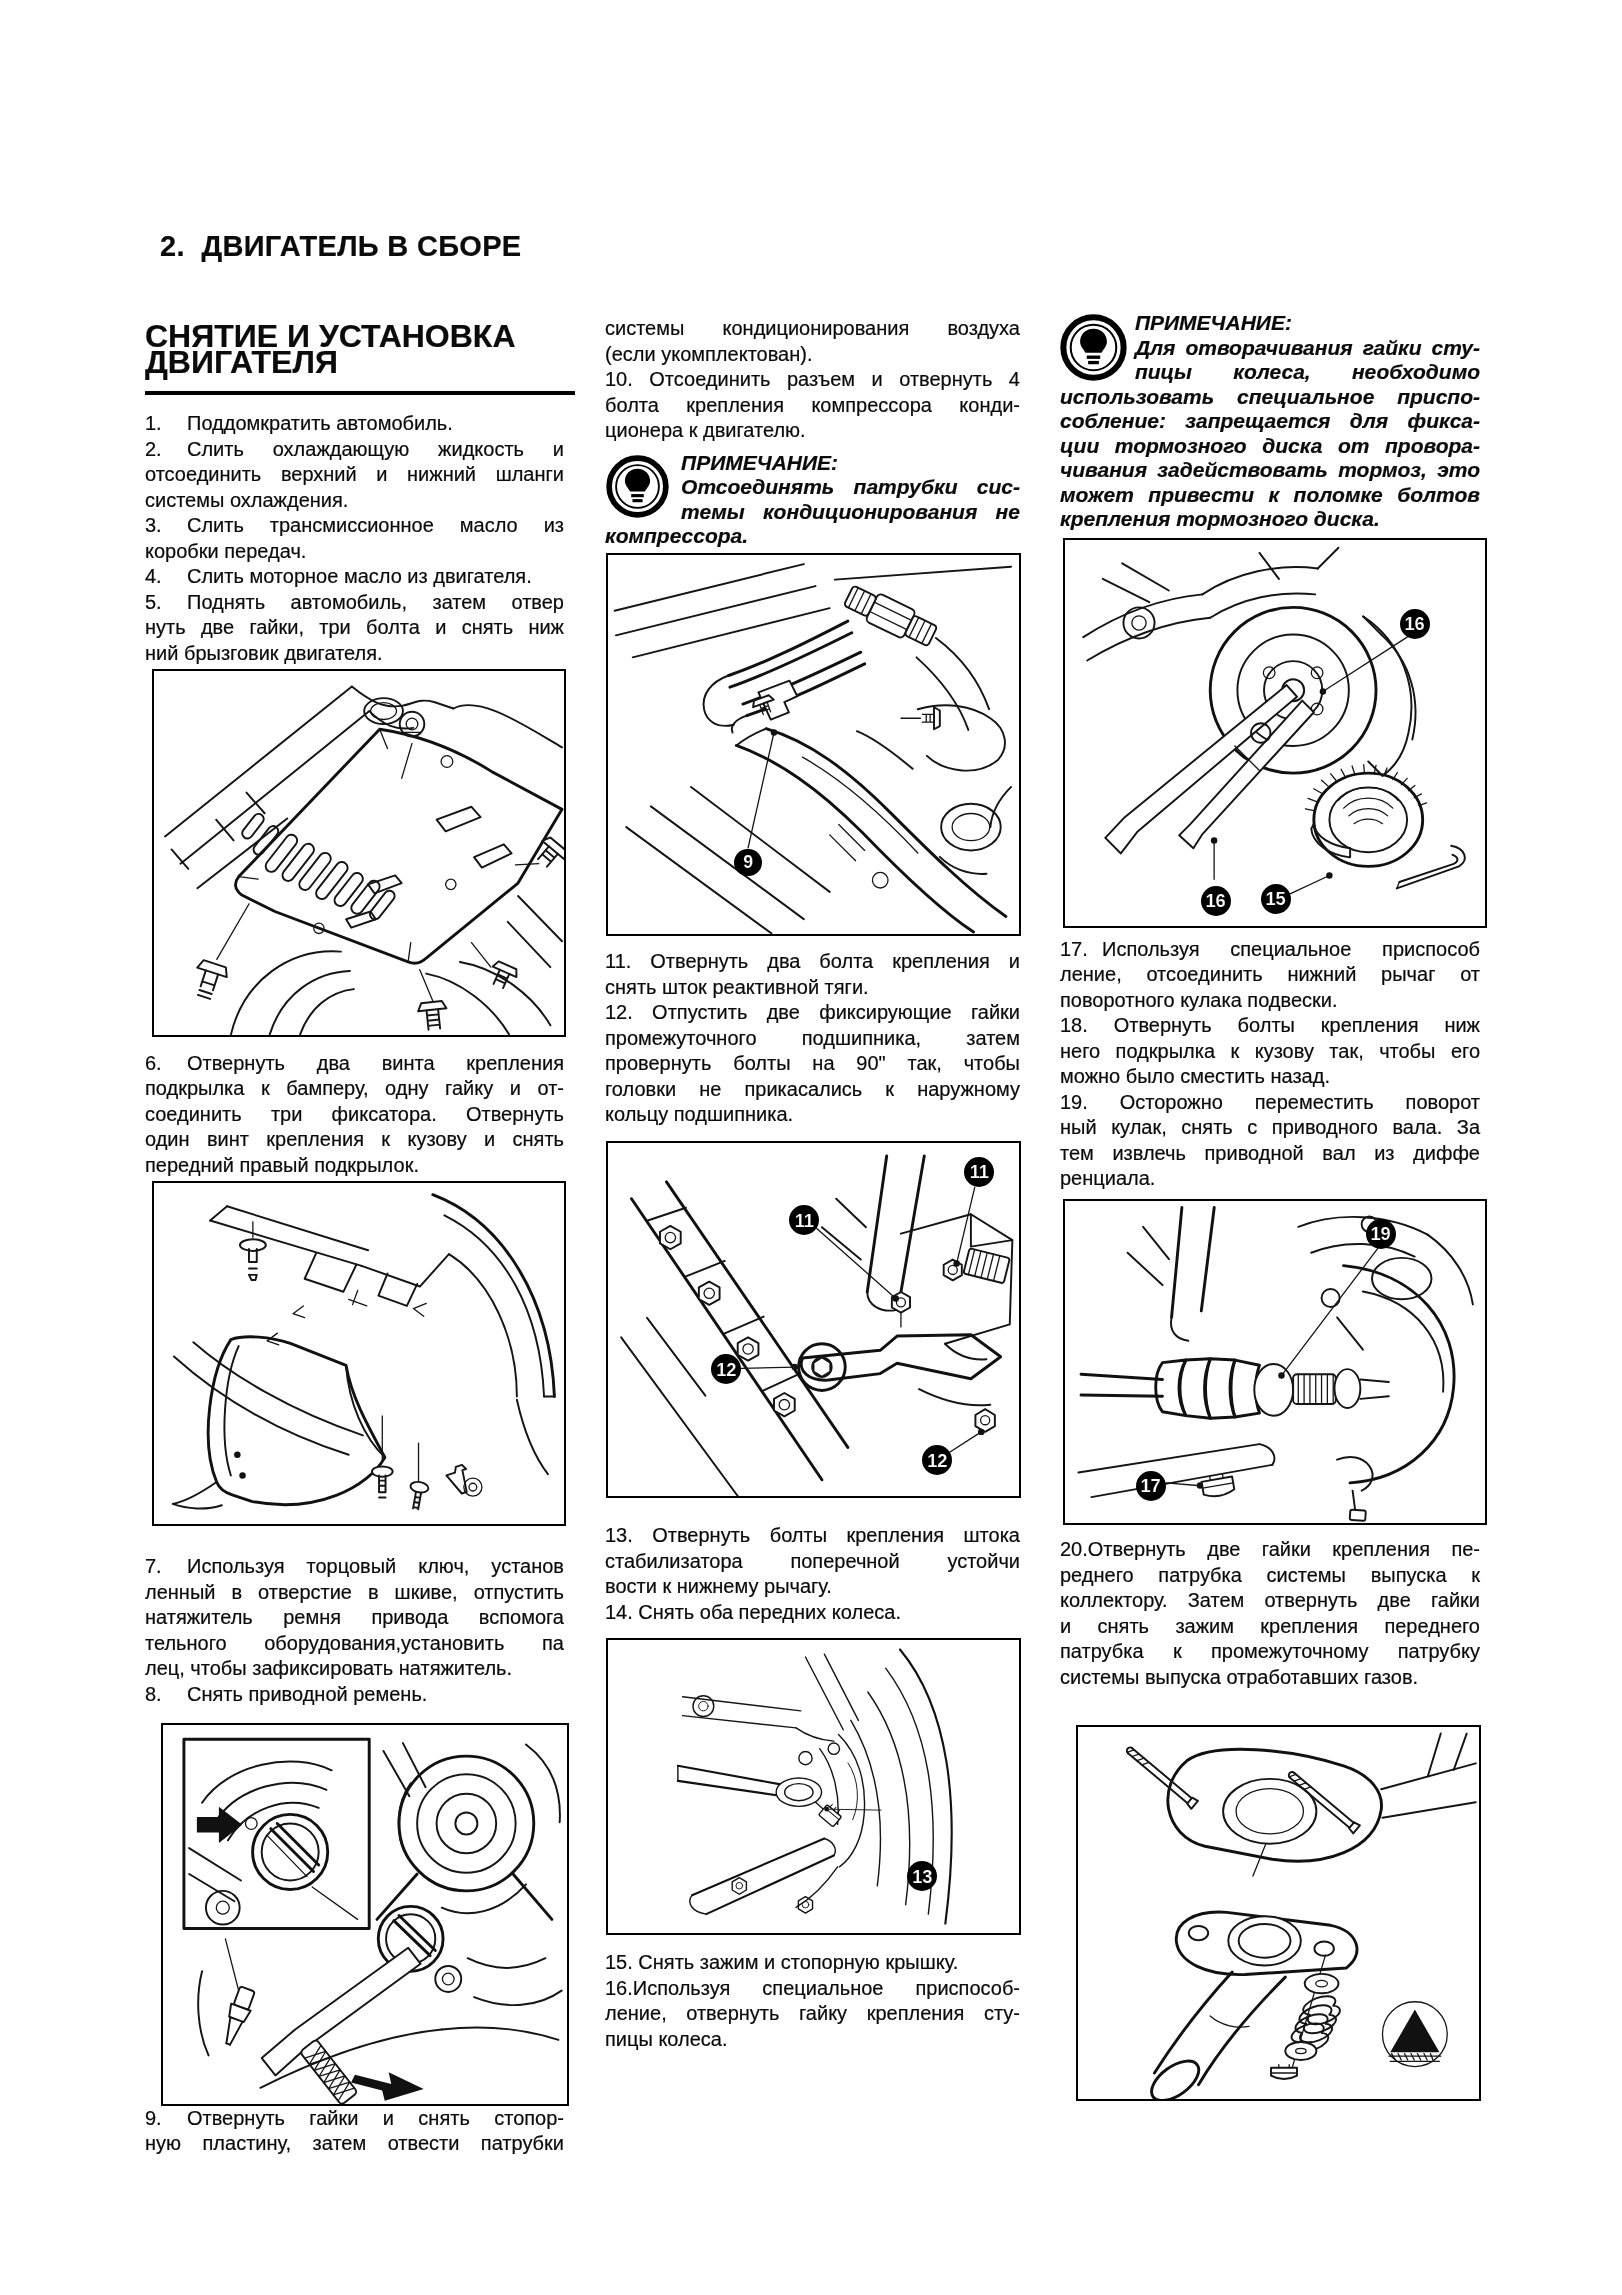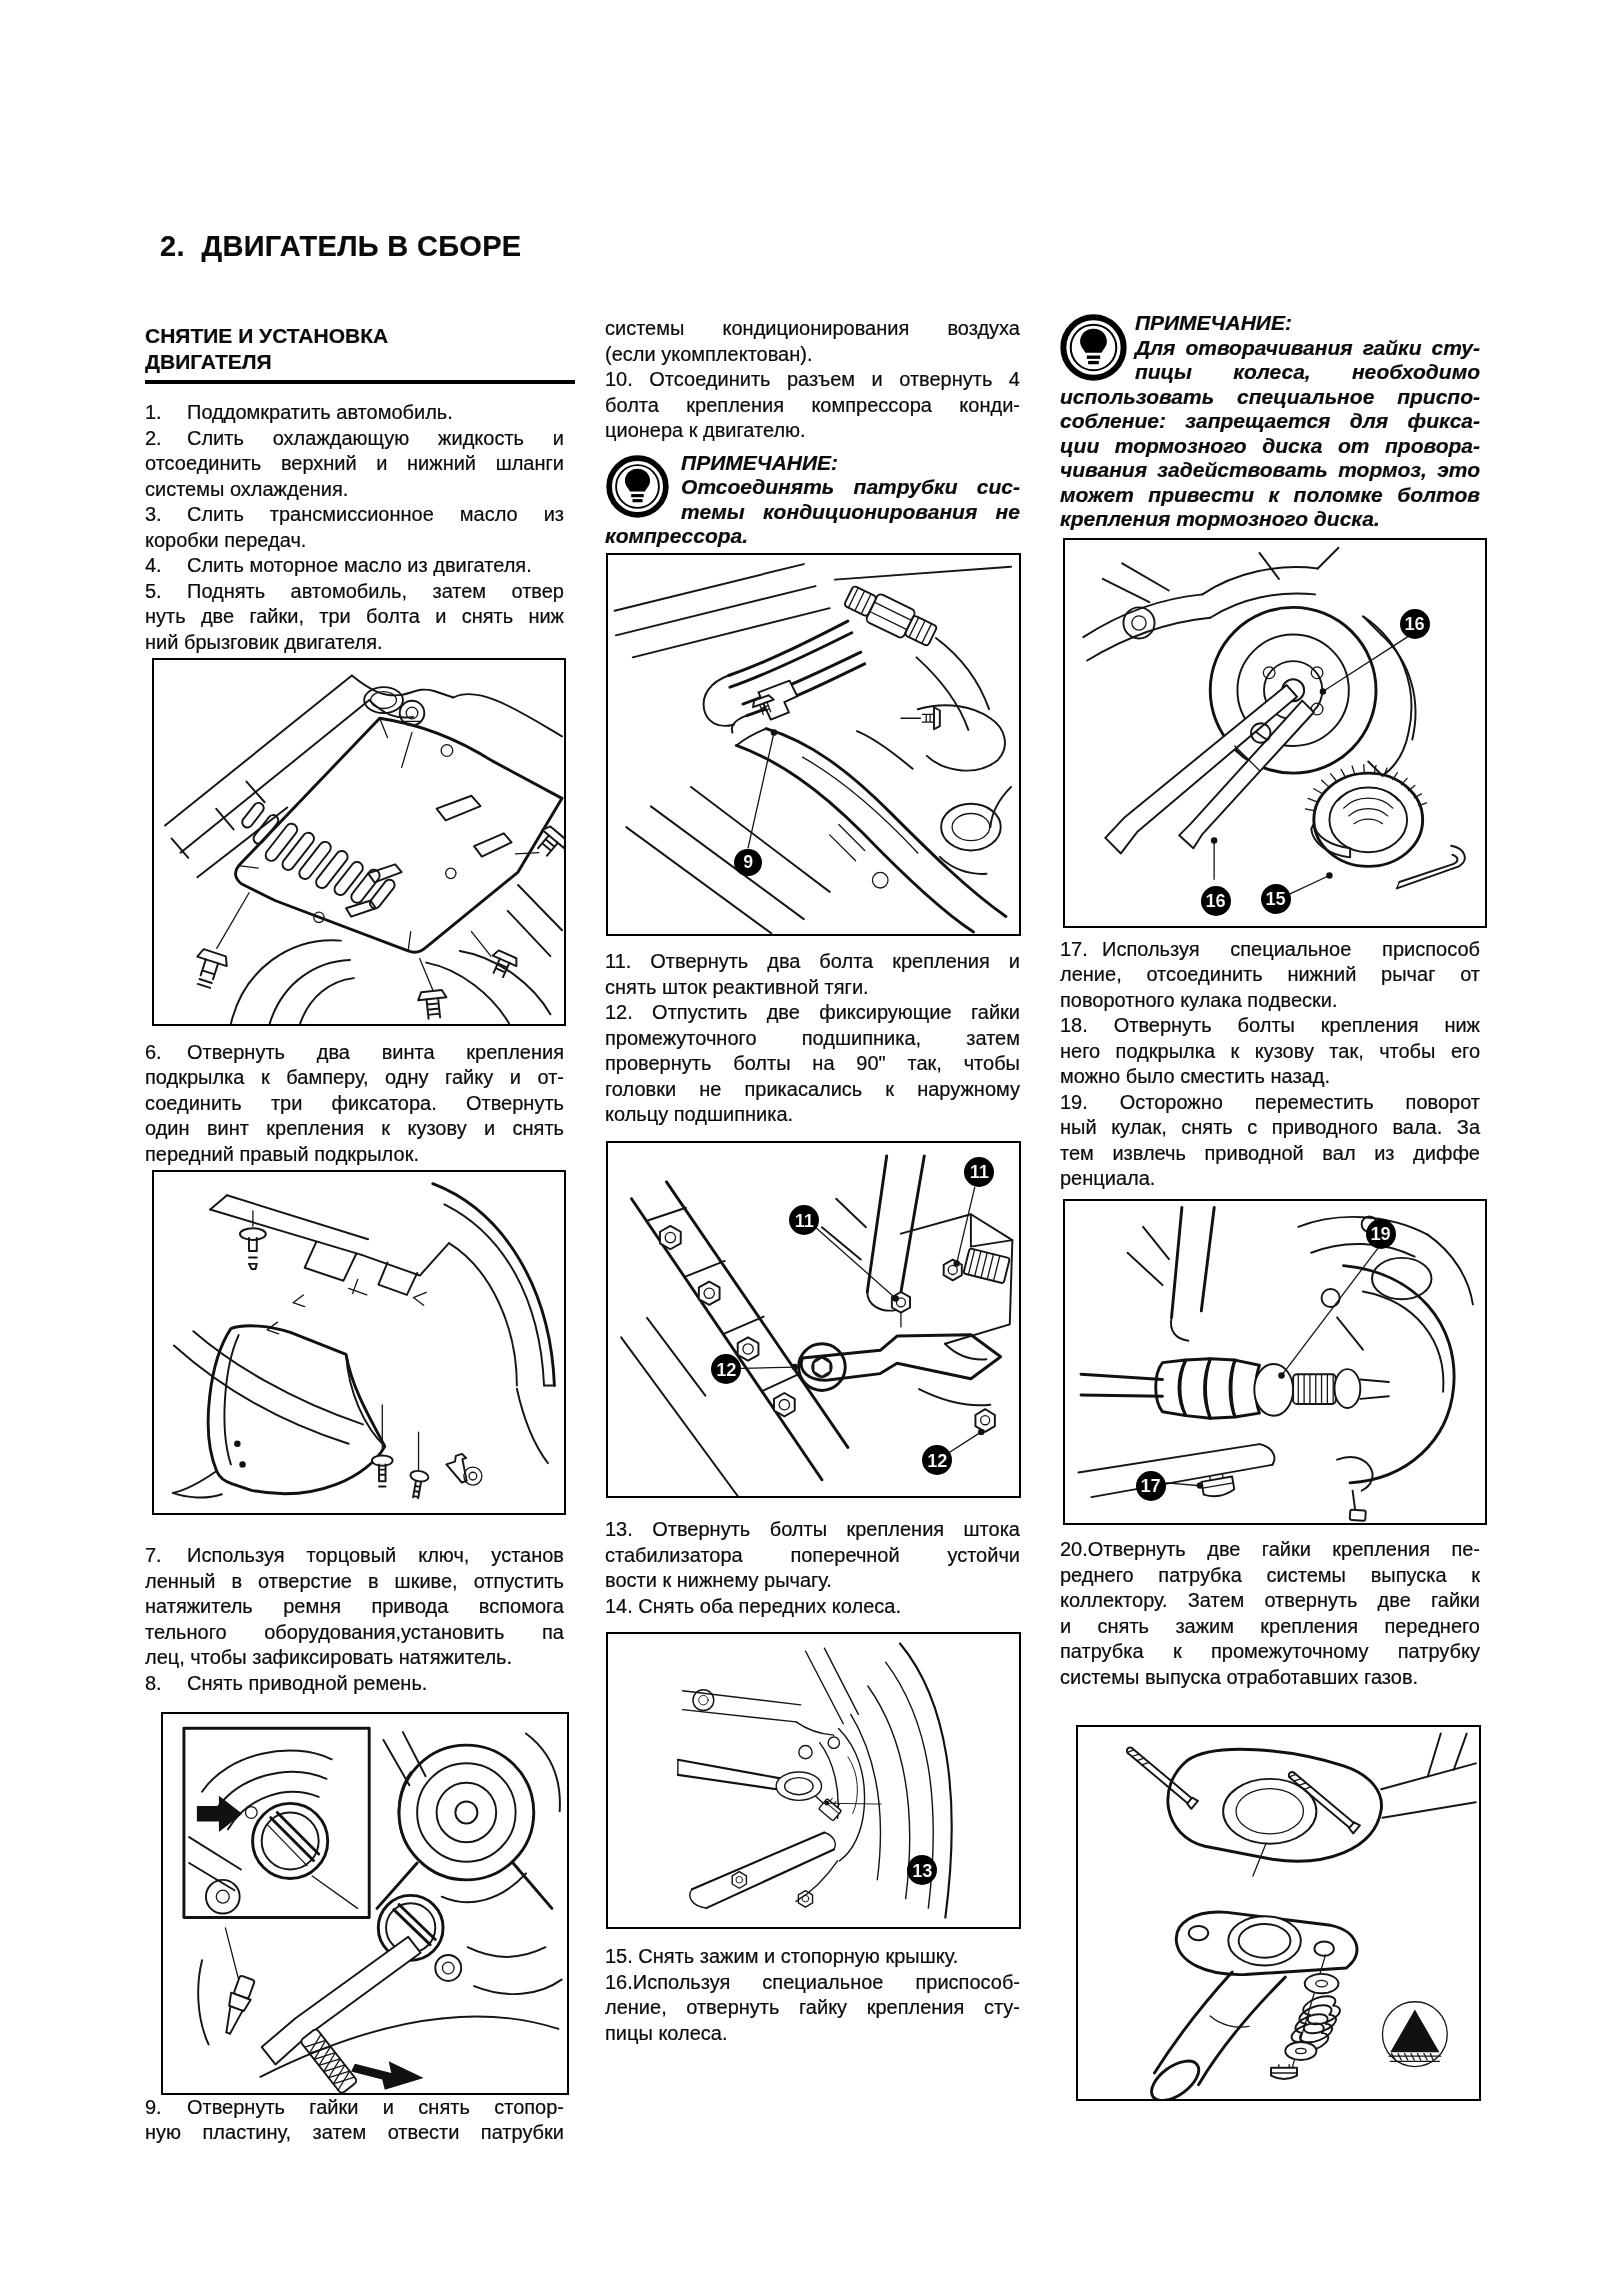"СНЯТИЕ И УСТАНОВКА" .col-heading { font-size: 21px -> 32px; padding-bottom: 5px -> 16px }
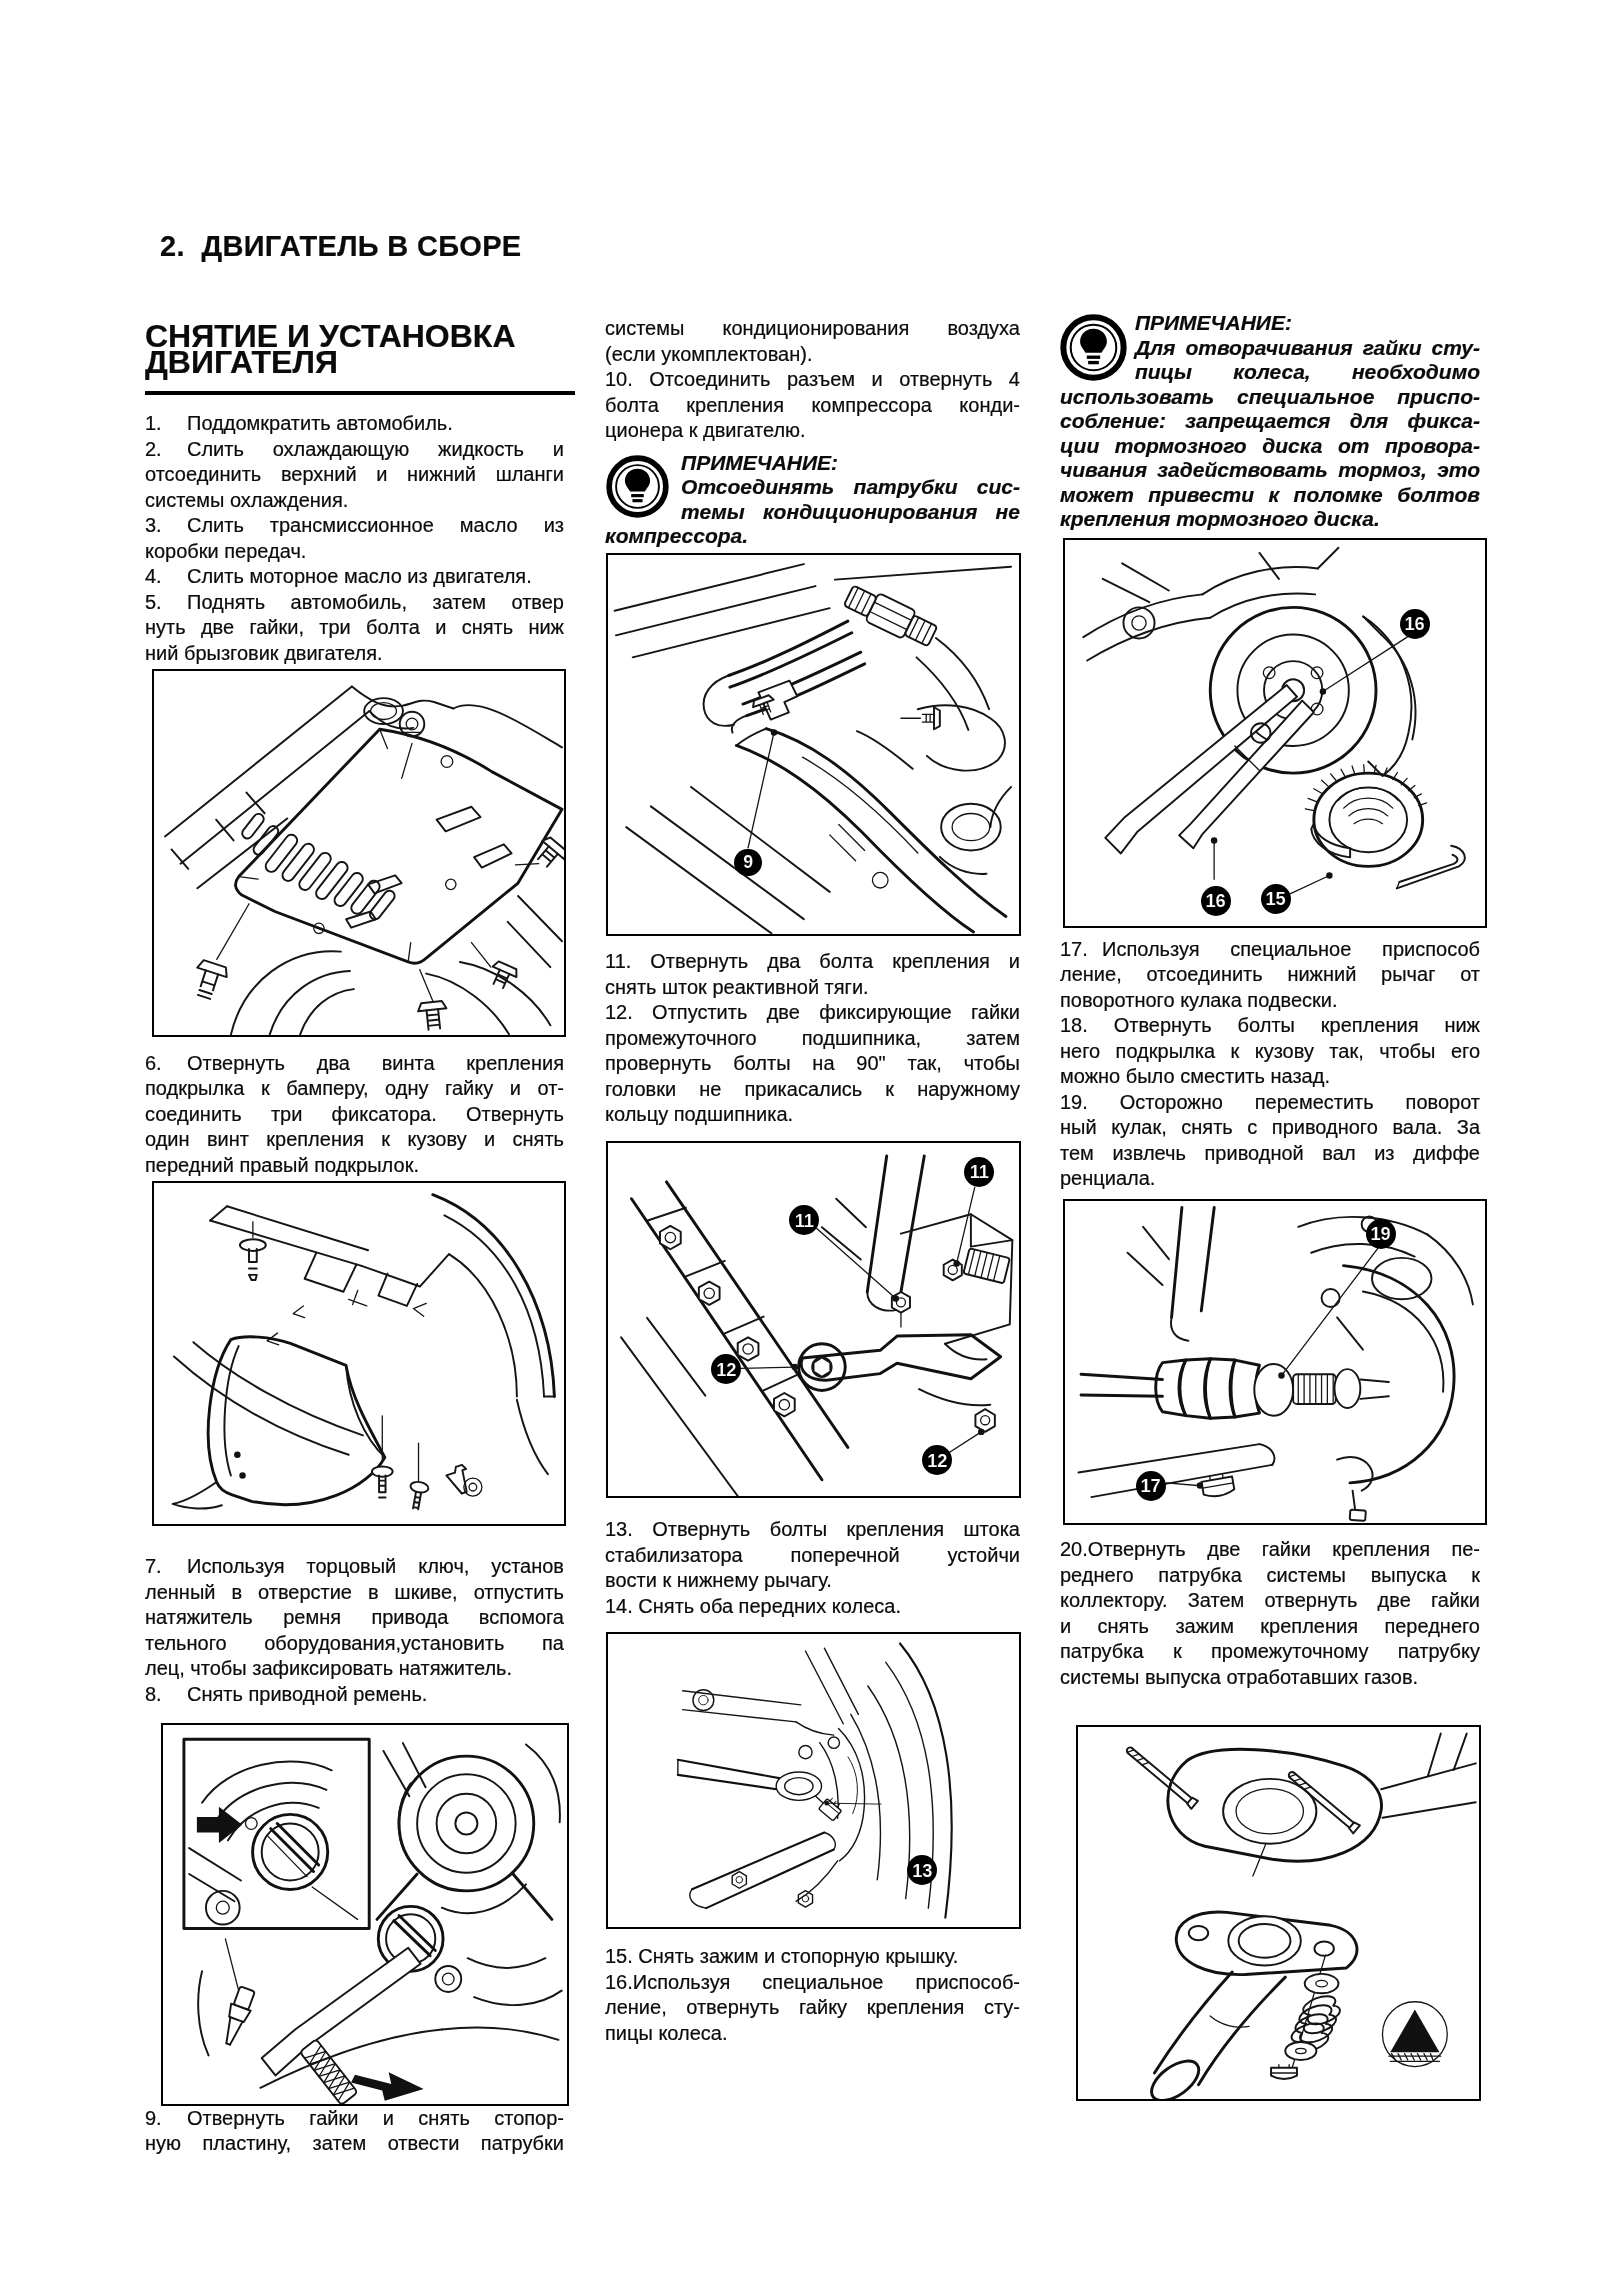"13. Отвернуть болты крепления штока" .mt-steps1314 { margin-top: 19px -> 25px }
